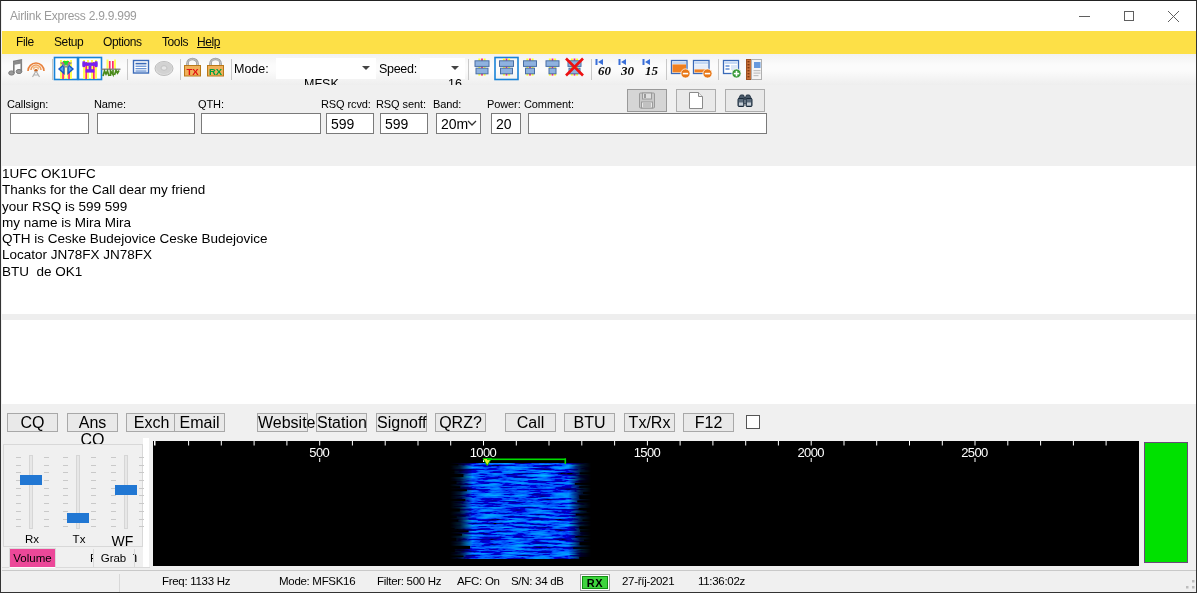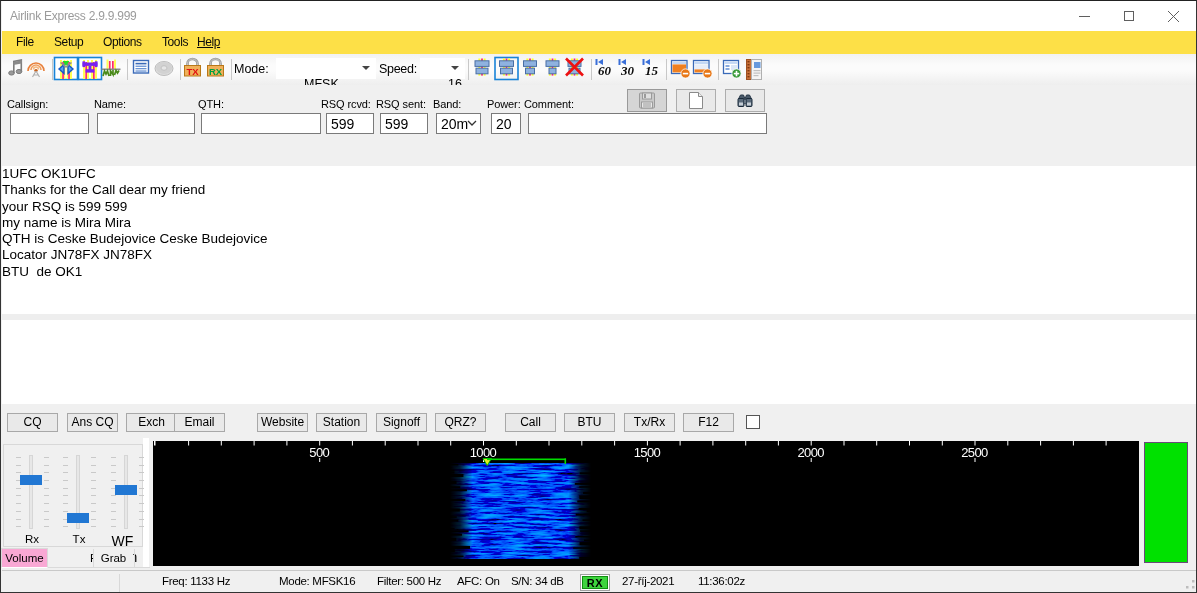"CQ" .mbtn { font-size: 12px -> 16px }
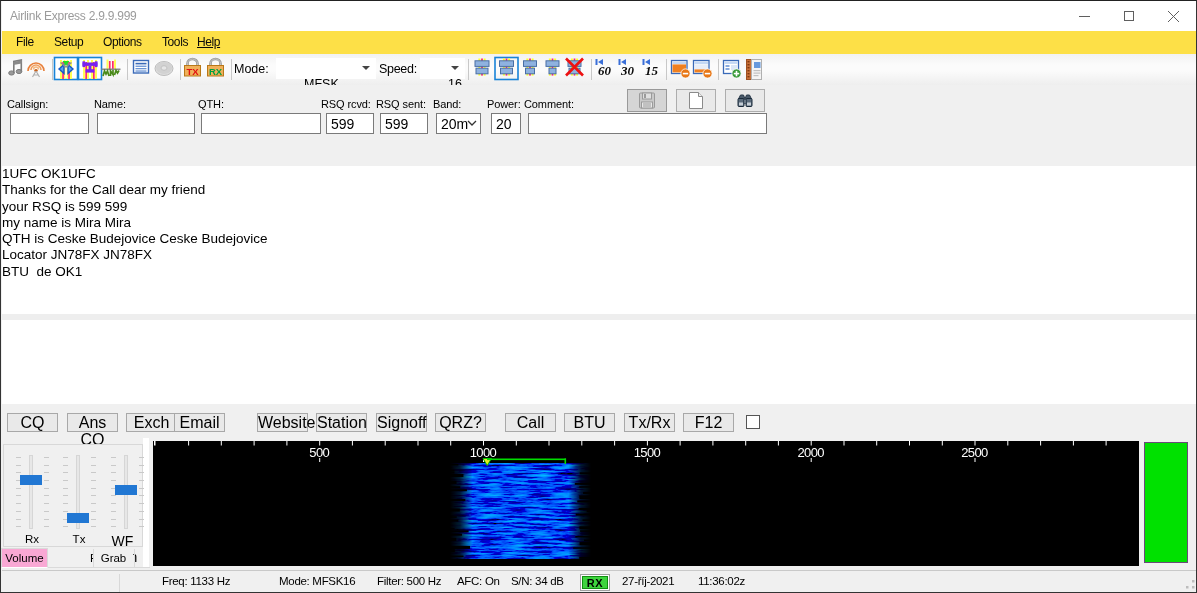"Volume" div.tab { background: #f9a8d4 -> #ec4899; left: 0 -> 8px }
